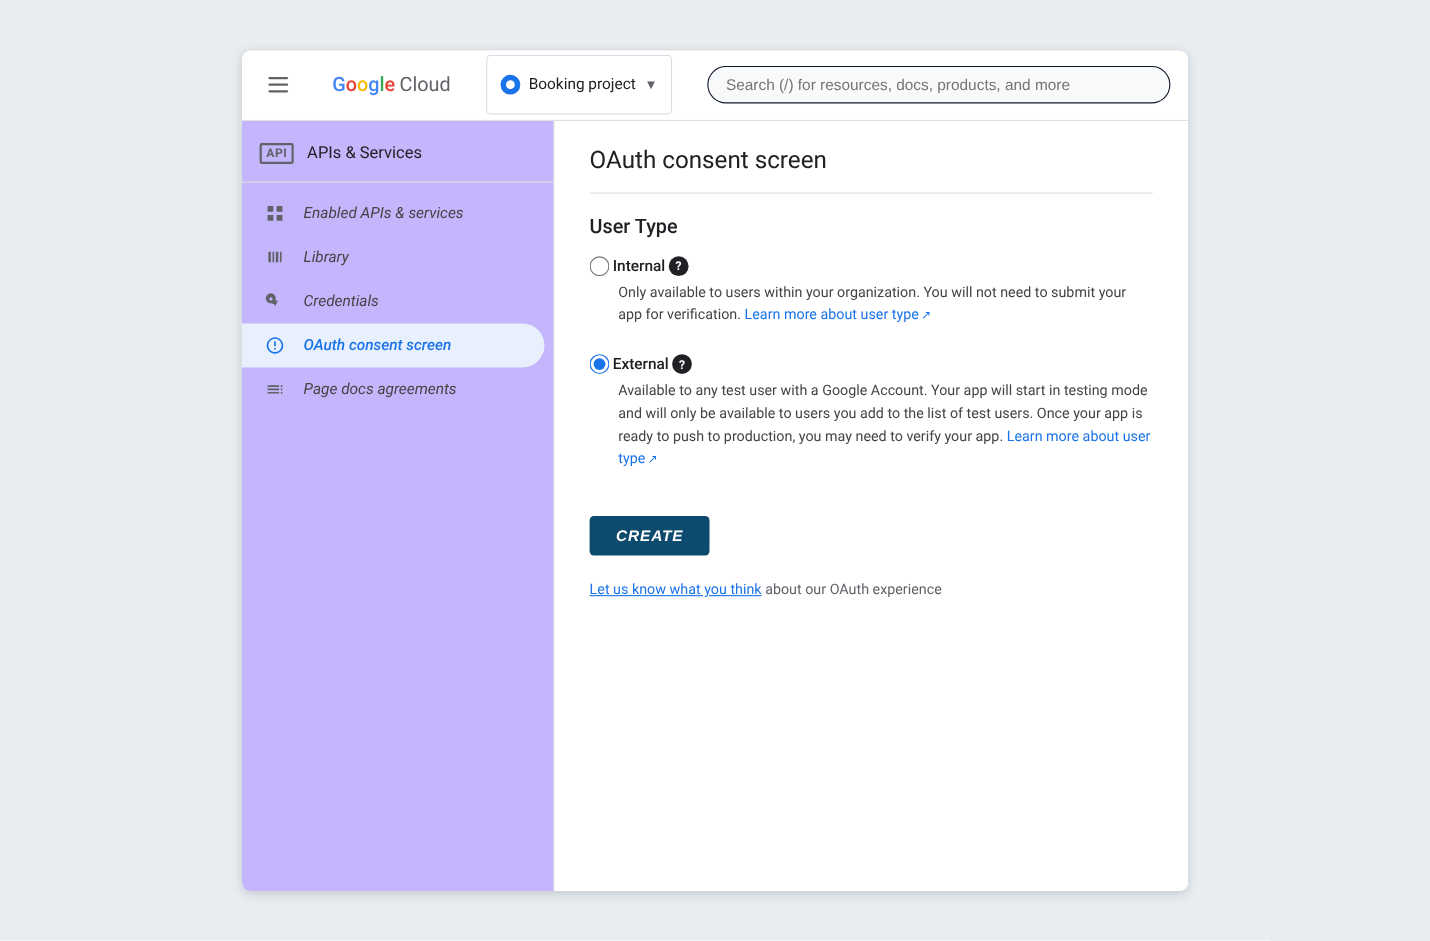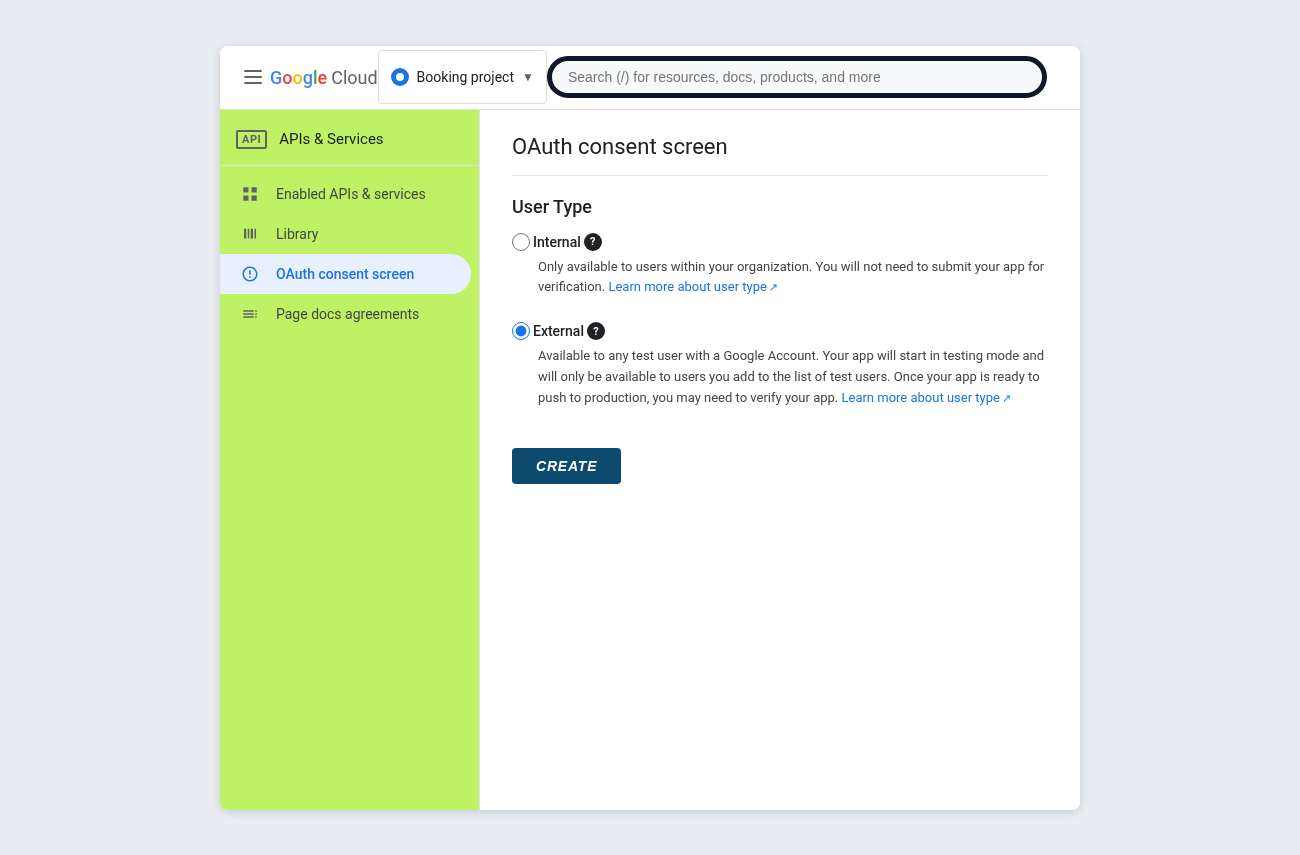"Google" .topbar { gap: 0 -> 32px }
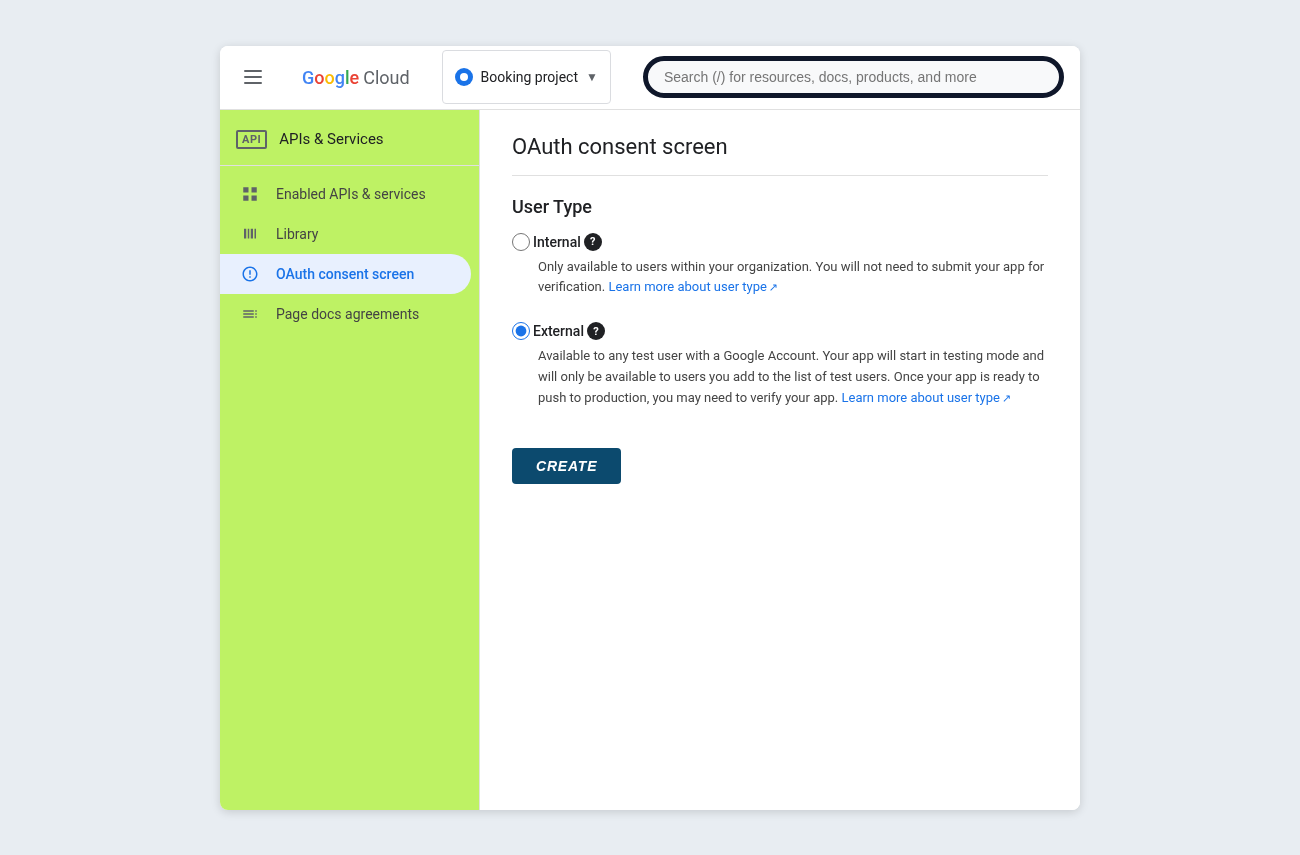"Search (/) for resources, docs," .search-bar { border: 5px solid #0f172a -> 1px solid #0f172a }
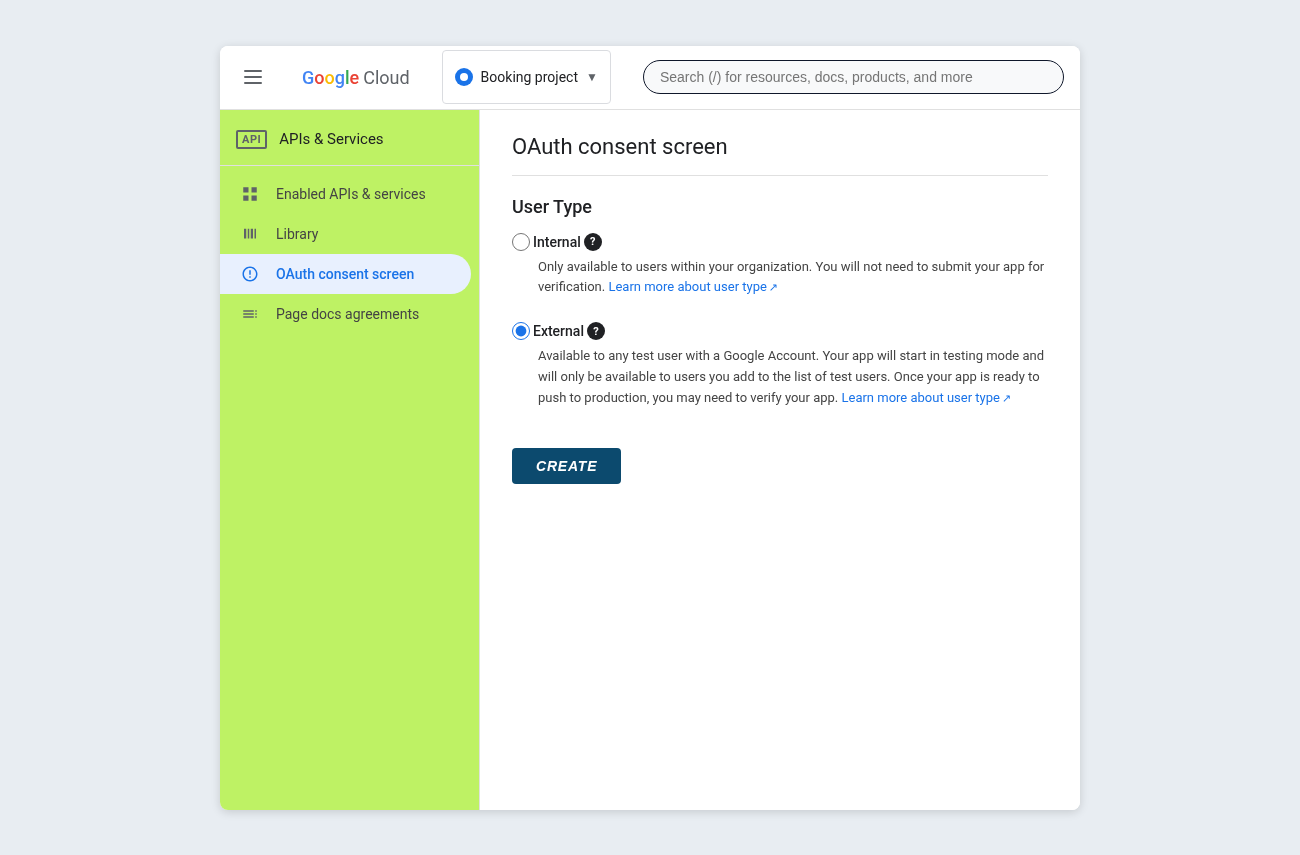"API" .sidebar { background: #bef264 -> #c4b5fd; width: 260px -> 284px }
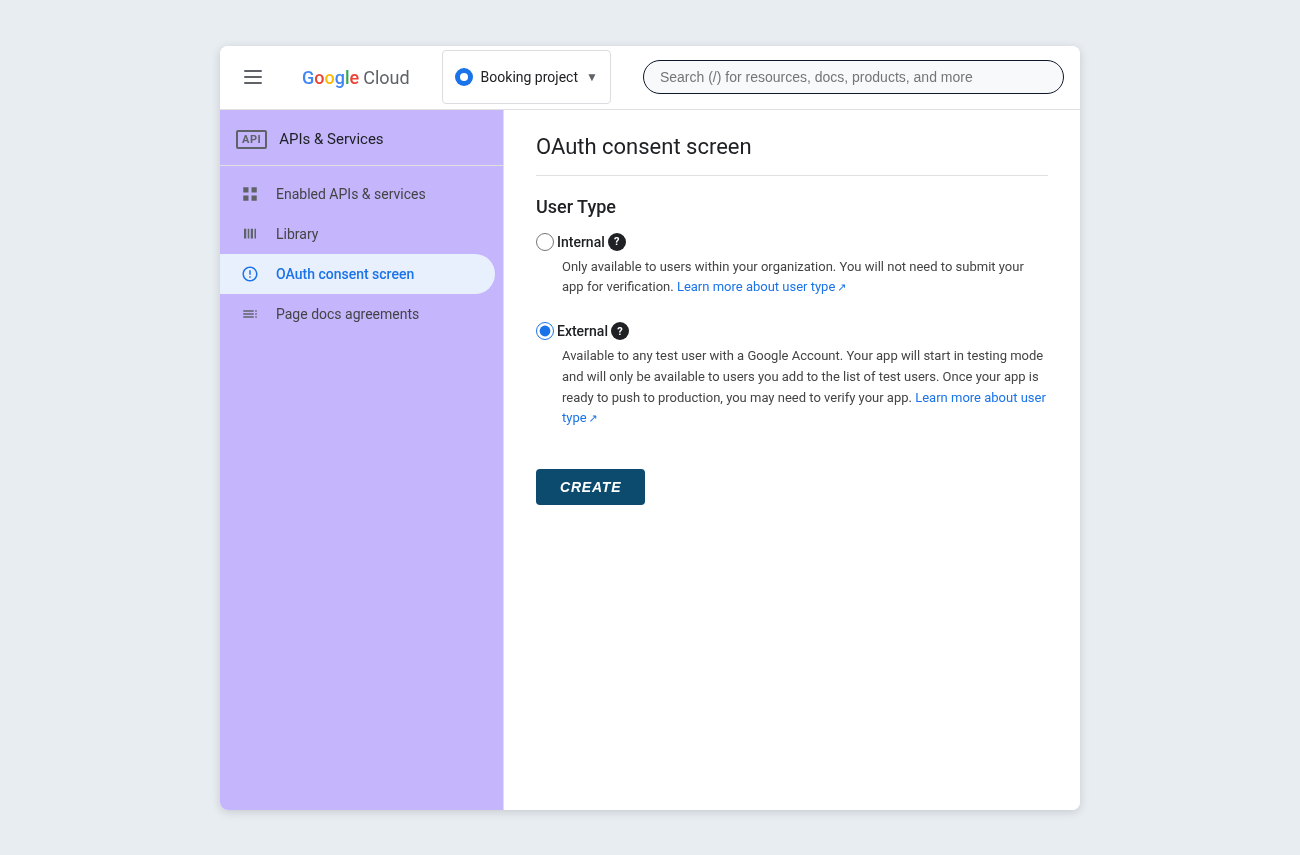"Enabled APIs & services" .sidebar-nav { font-style: none -> italic }
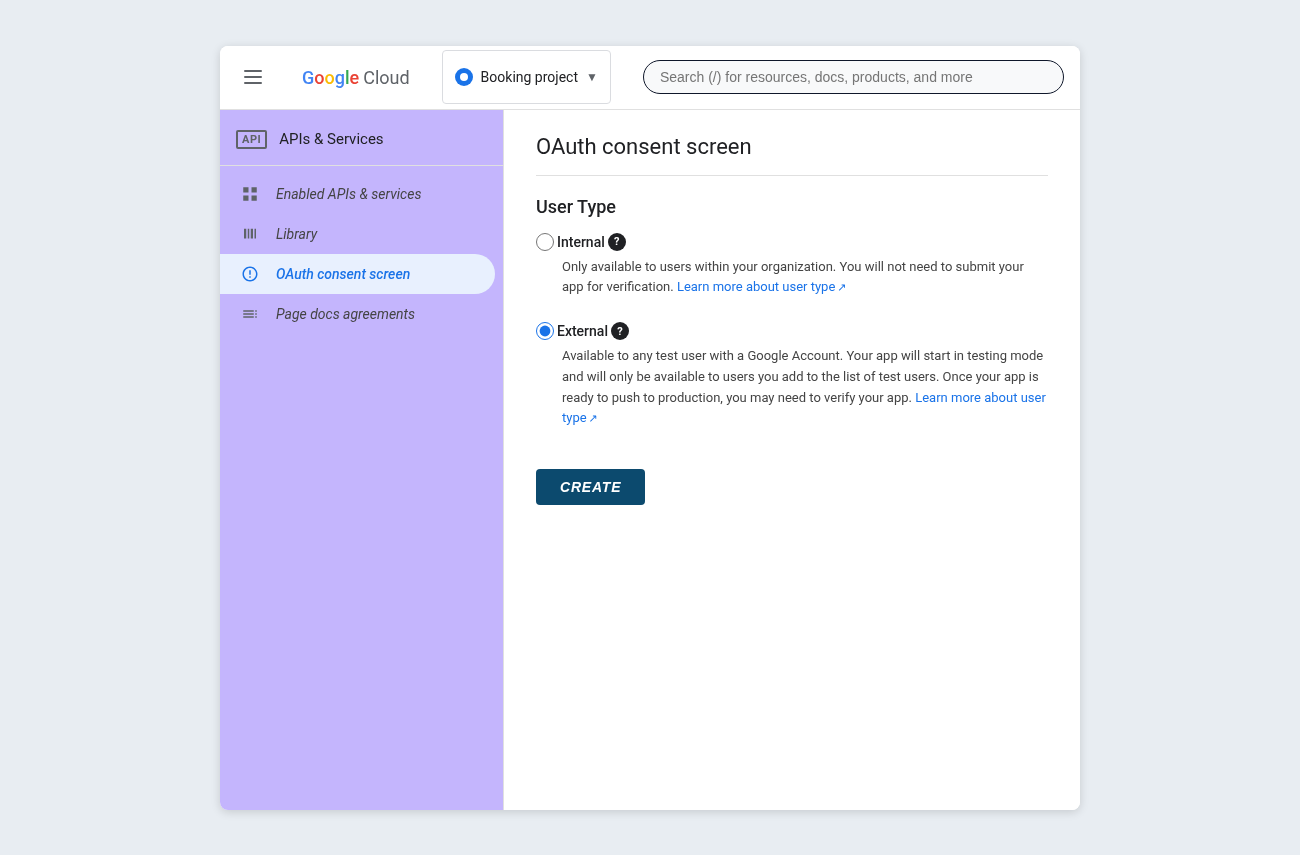"Credentials" div.sidebar-item { html: none -> <div> <span> <svg> <path></path> </svg> </span> <span>Credentials</span> </div> }
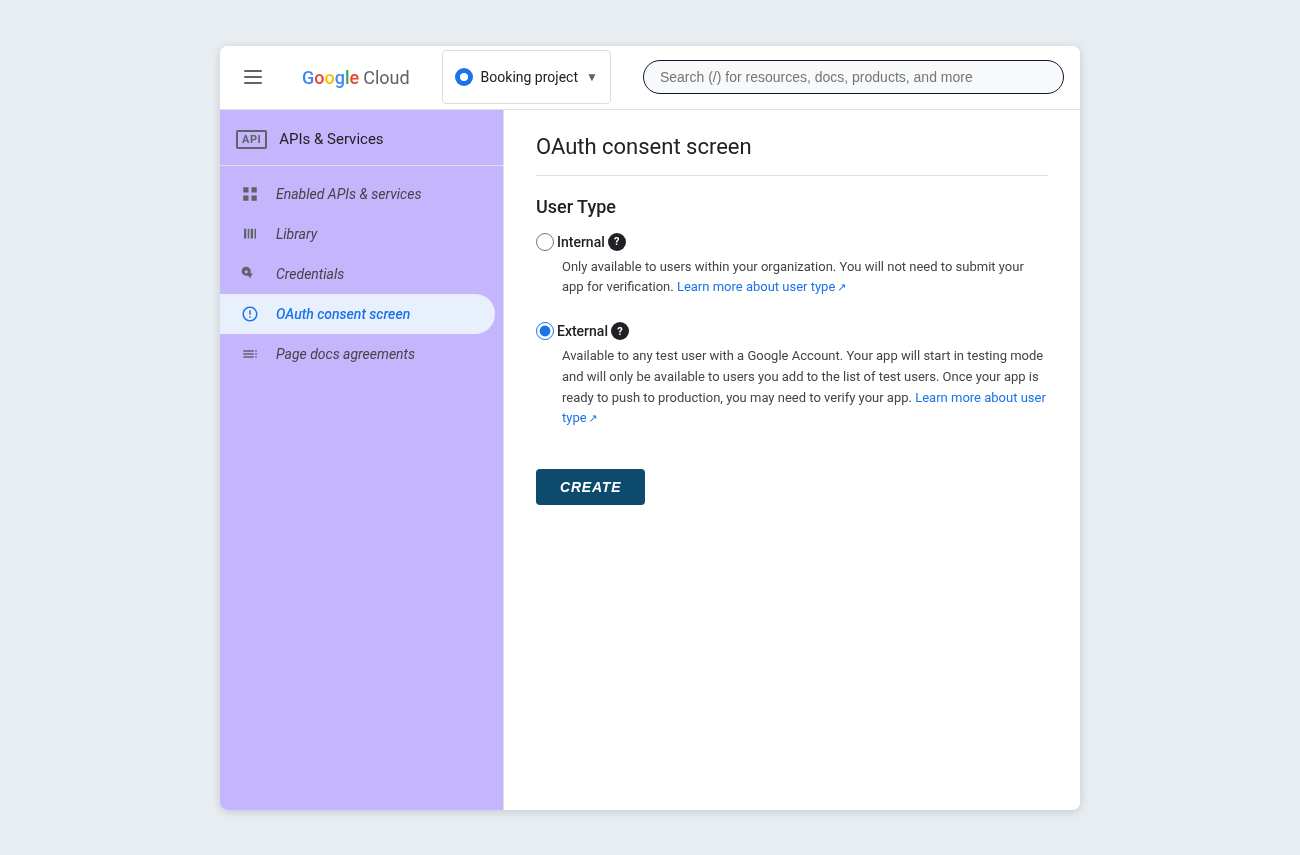"Let us know what you" div.feedback-text { html: none -> <div> <a>Let us know what you think</a><span> about our OAuth experience</span> </div> }
